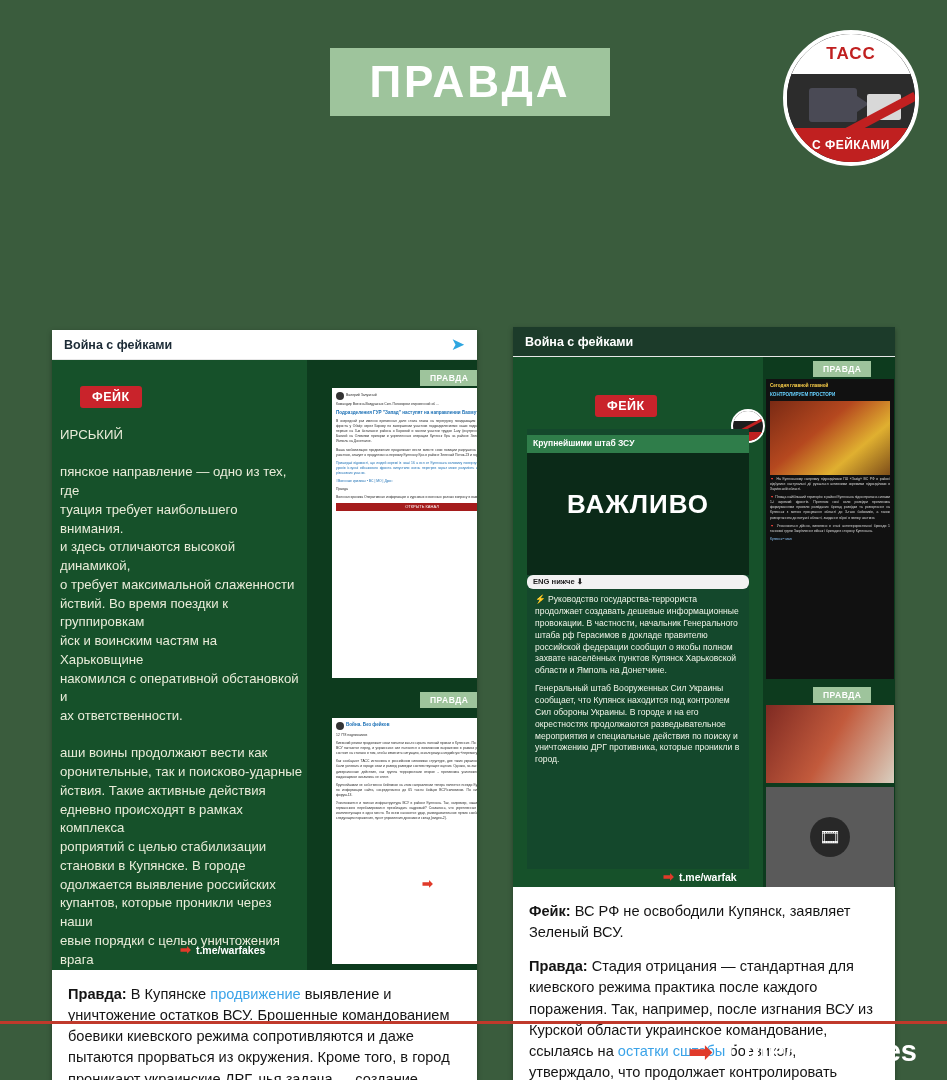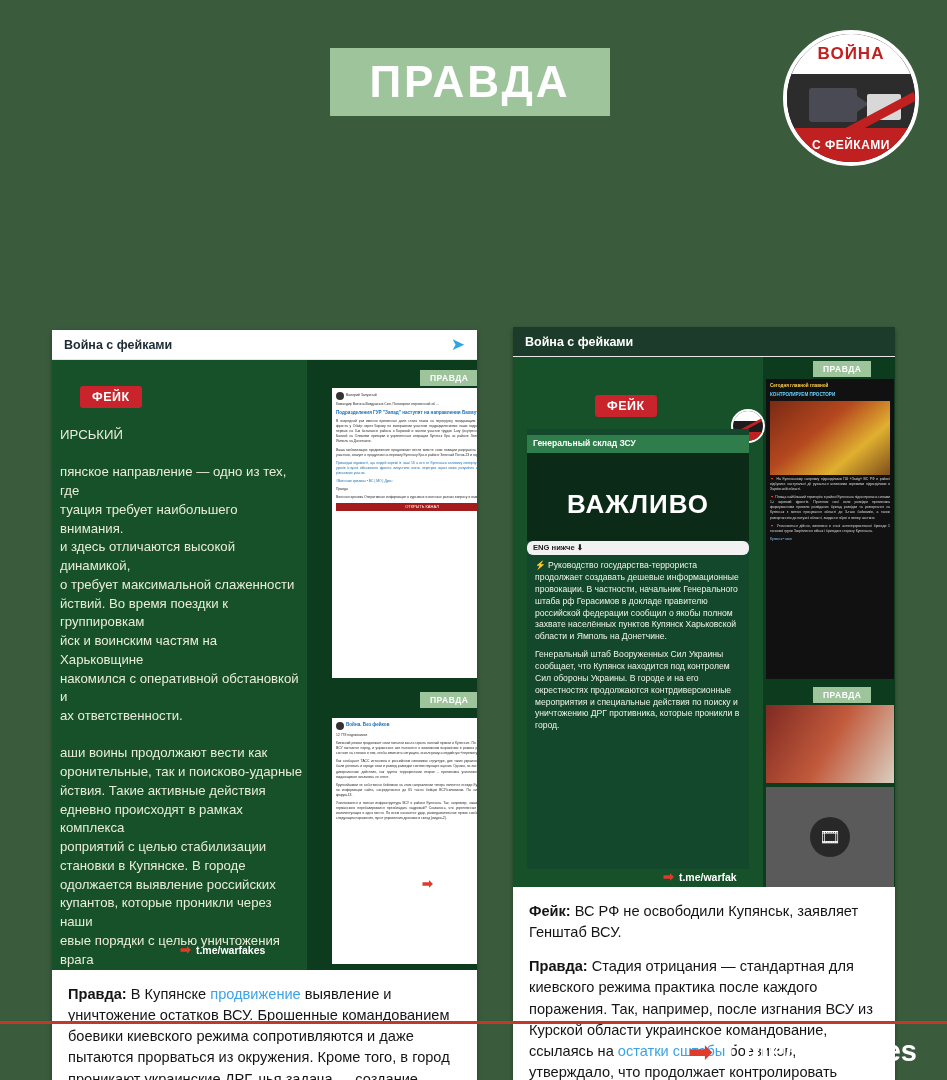"ВОЙНА" span { text: ВОЙНА -> ТАСС }
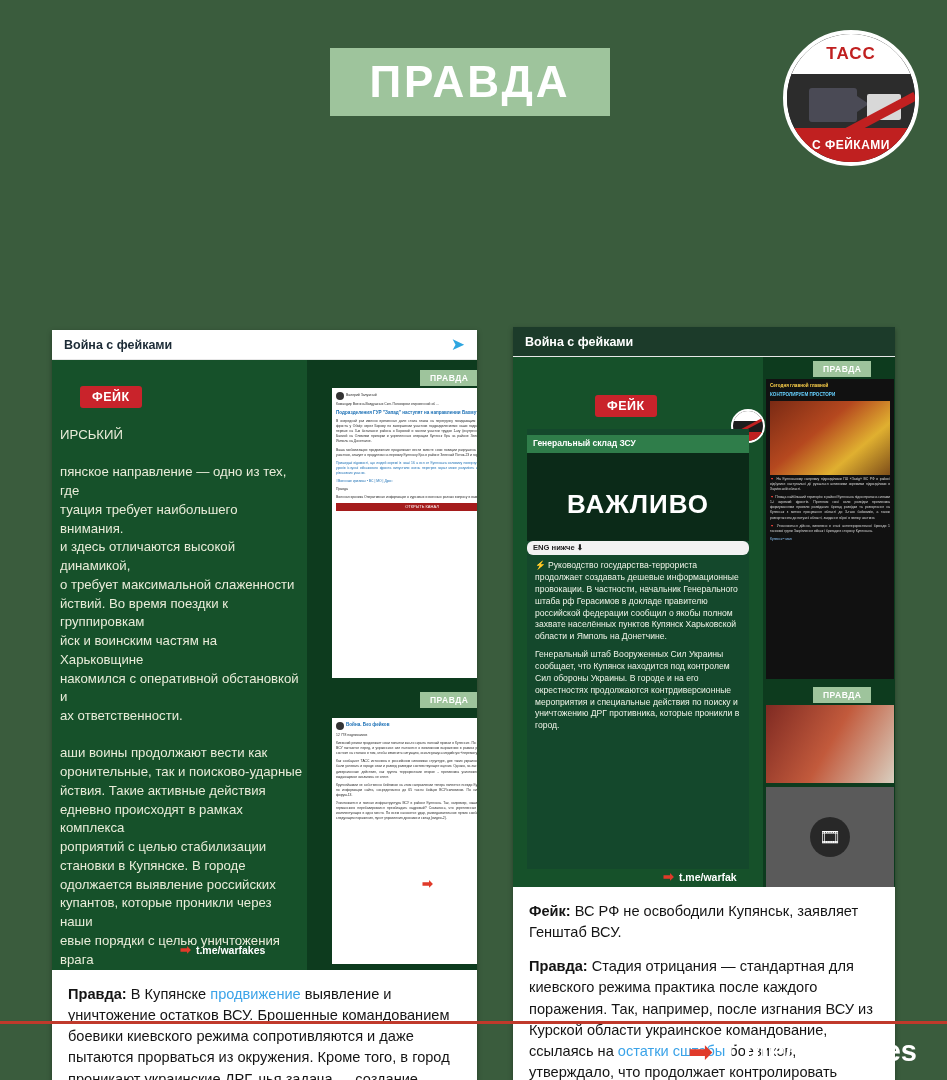"Генеральный склад ЗСУ" div.hdr { text: Генеральный склад -> Крупнейшими штаб }
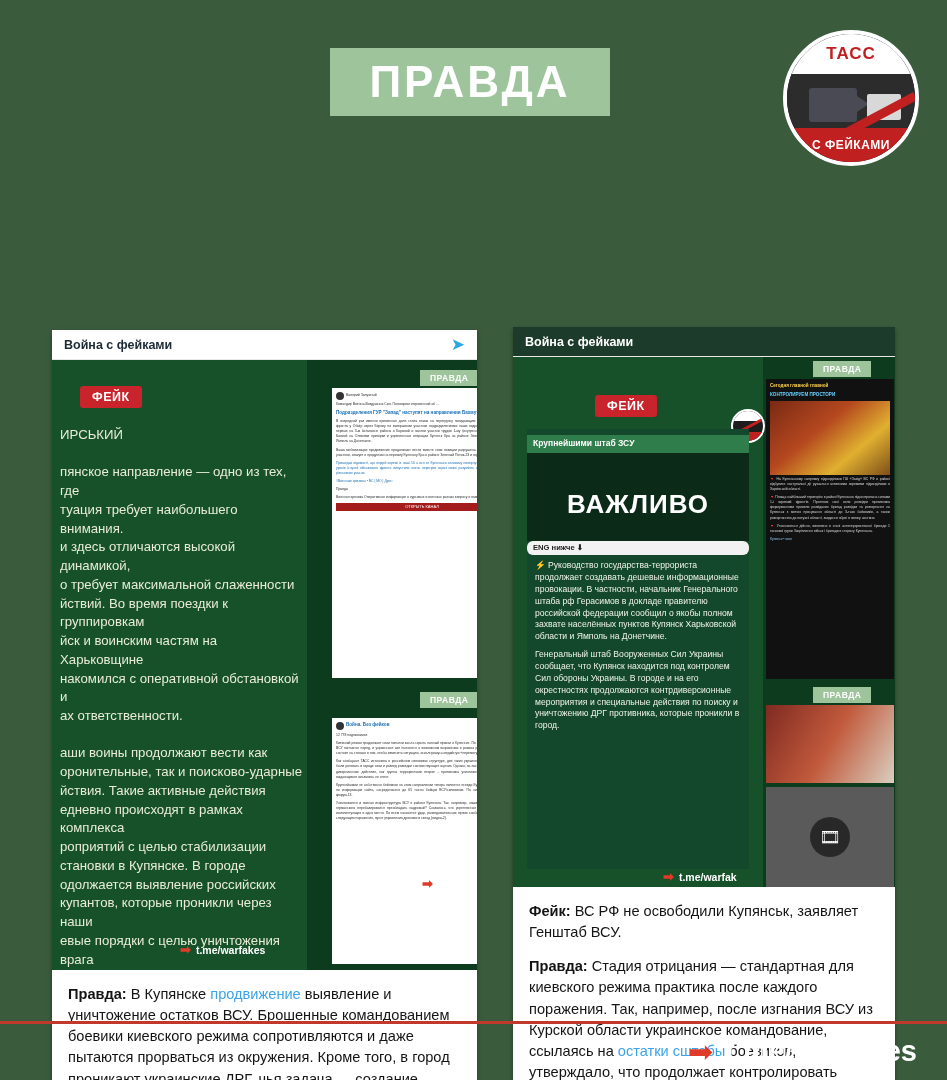"ВАЖЛИВО" .vazhlivo { padding: 34px 0 18px -> 34px 0 52px }
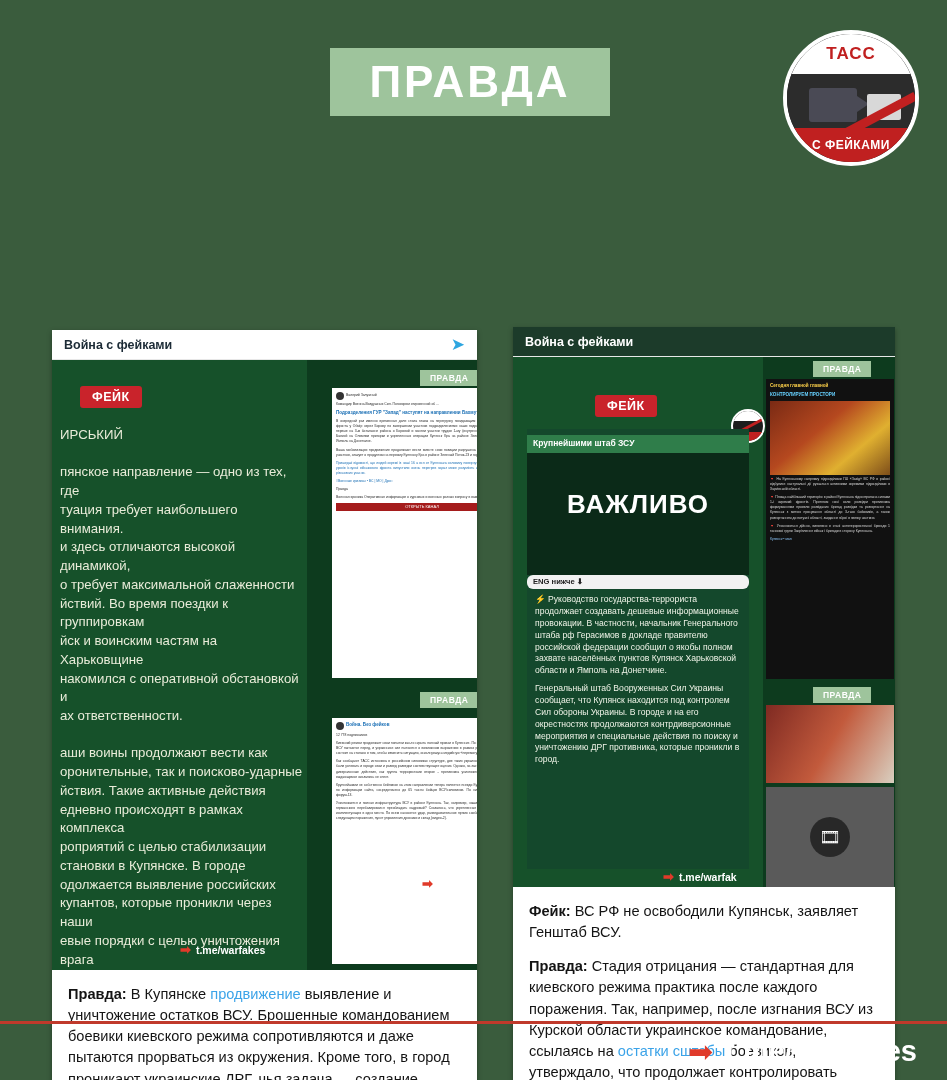"Генеральный штаб Вооруженных Сил Украины" p { text: контрдиверсионные -> разведывательное }
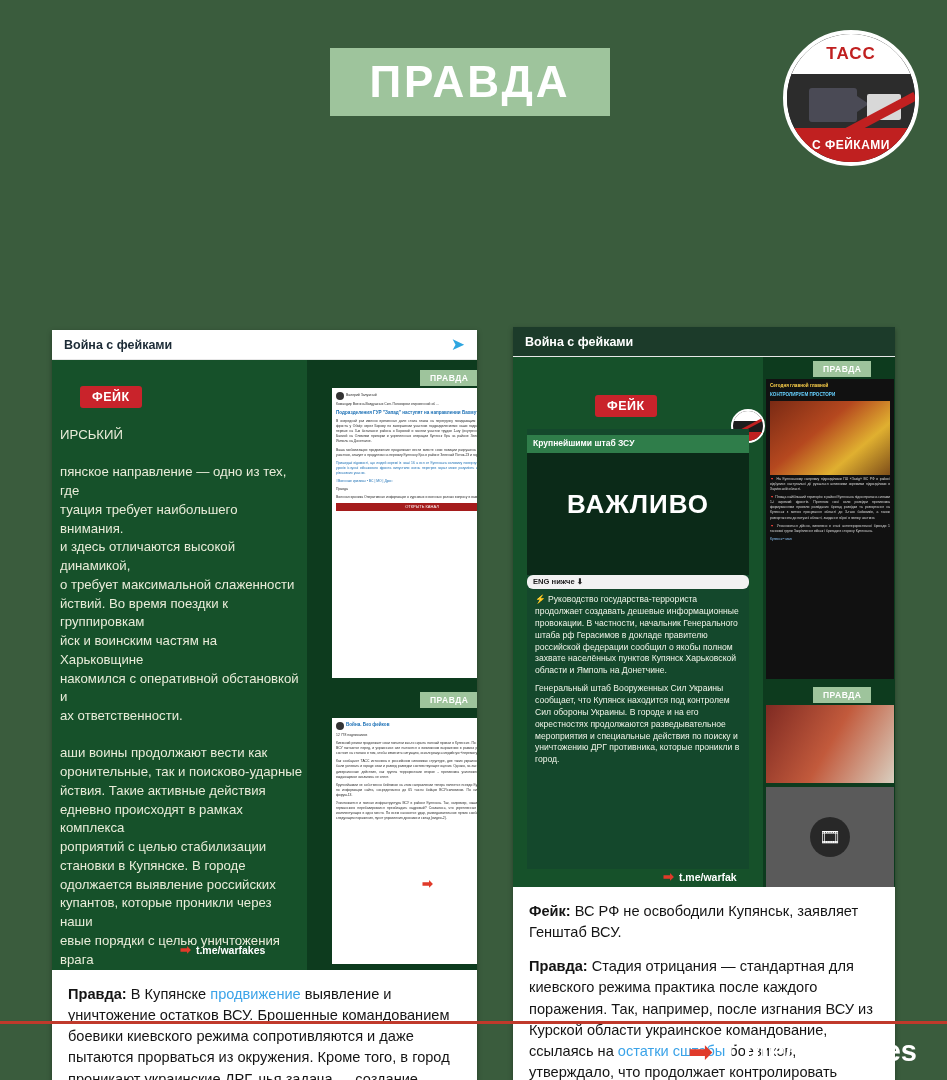"ВС РФ не освободили Купянськ," span { text: Купянськ, заявляет Генштаб -> Купянск, заявляет Зеленый }
